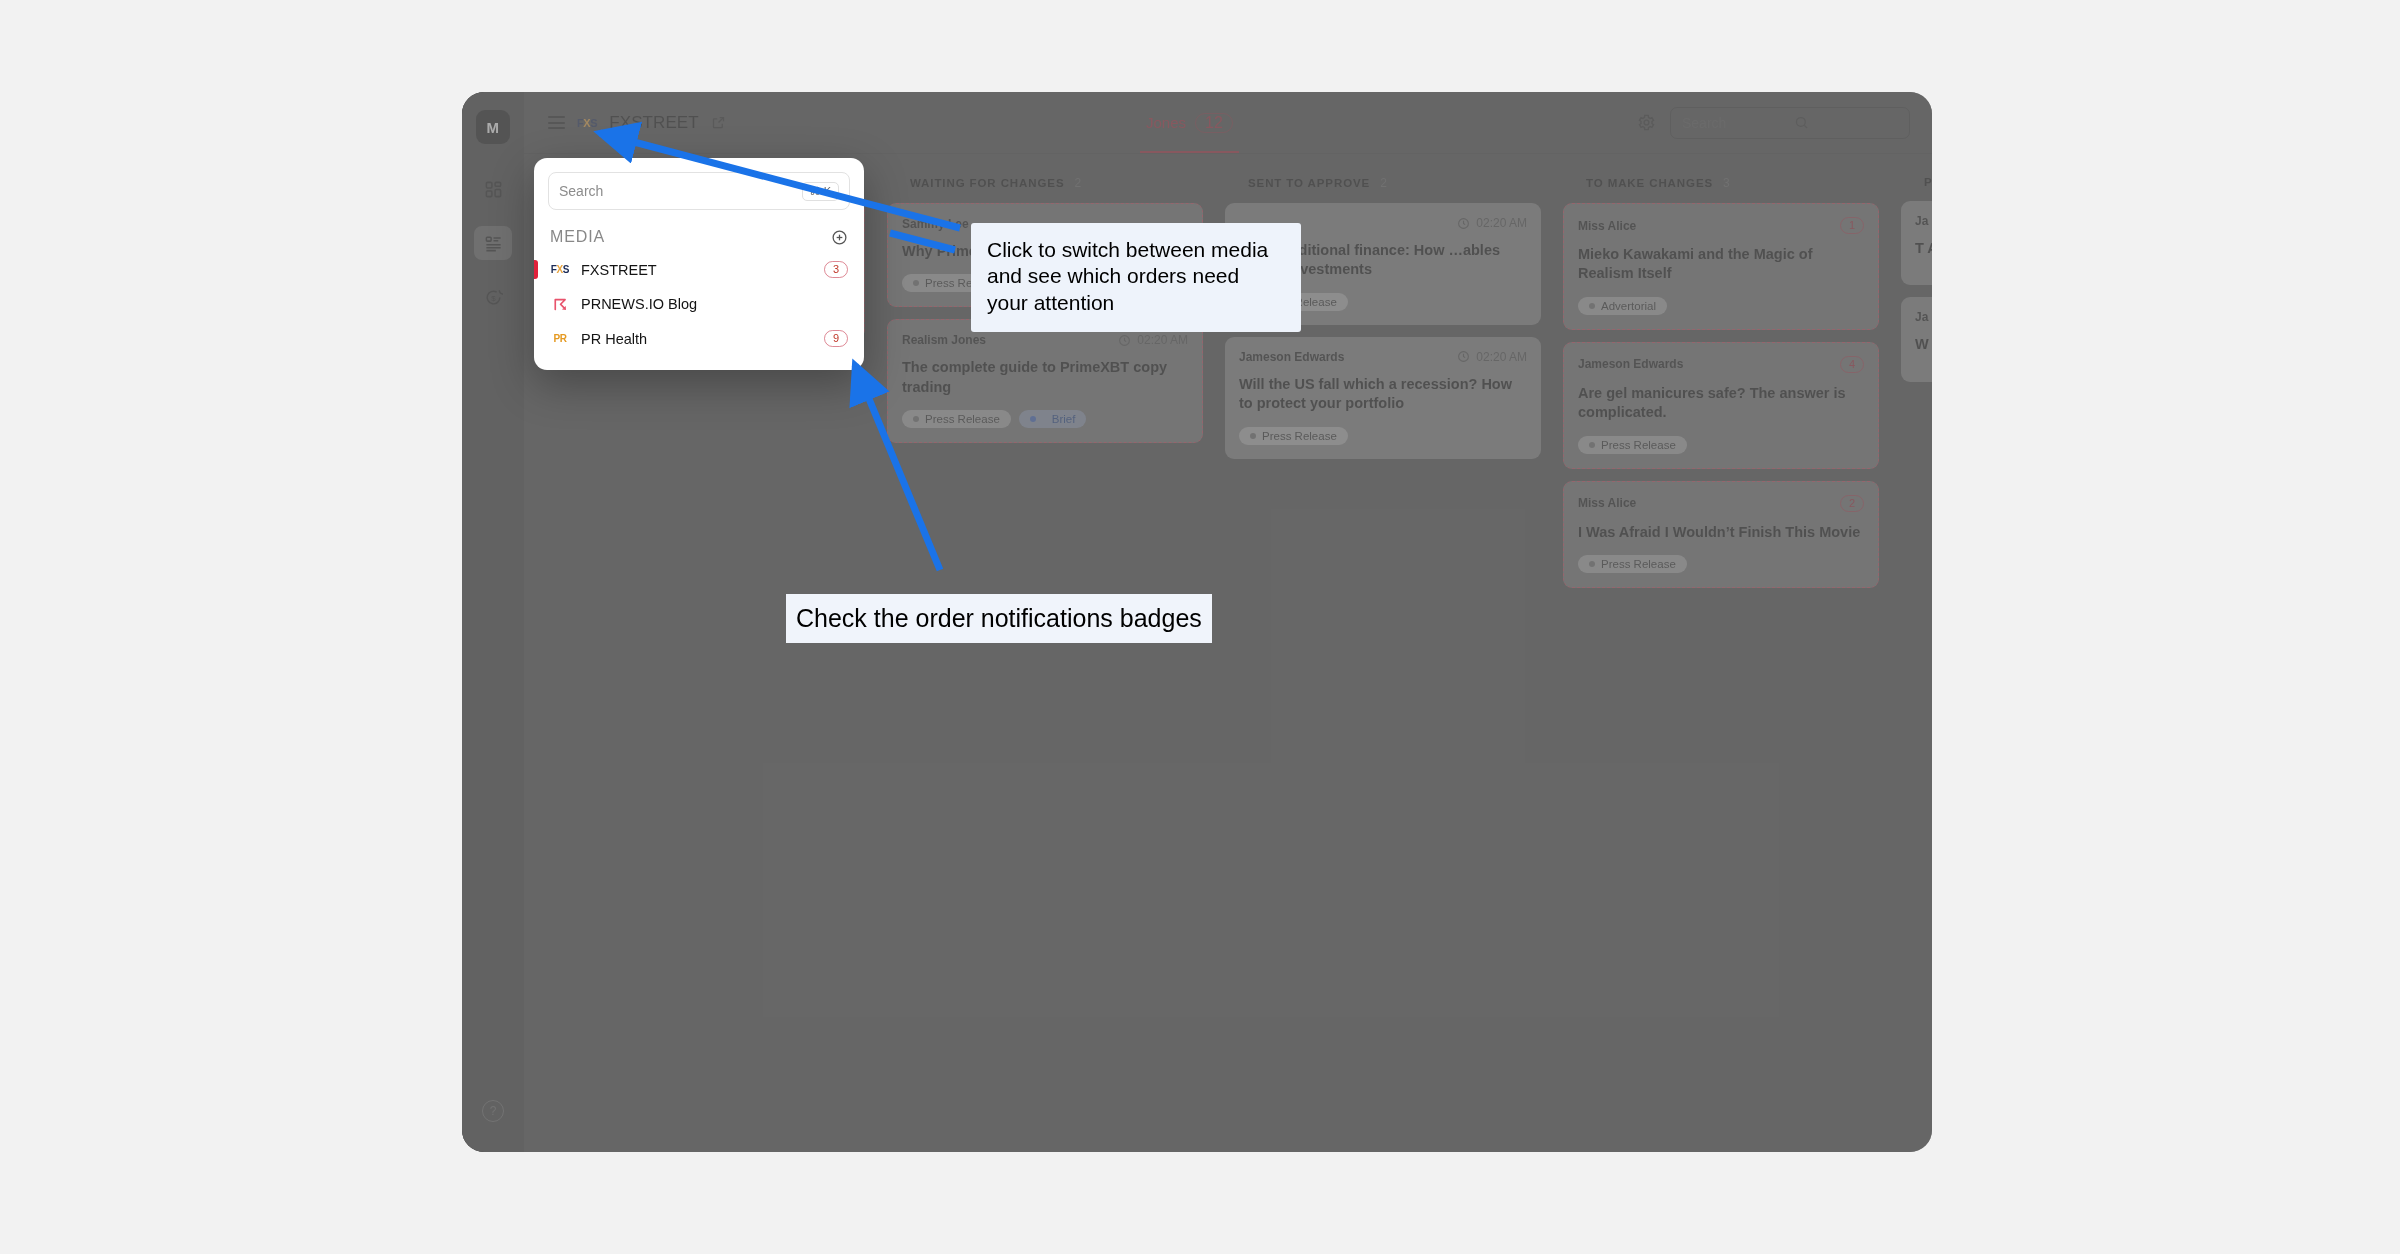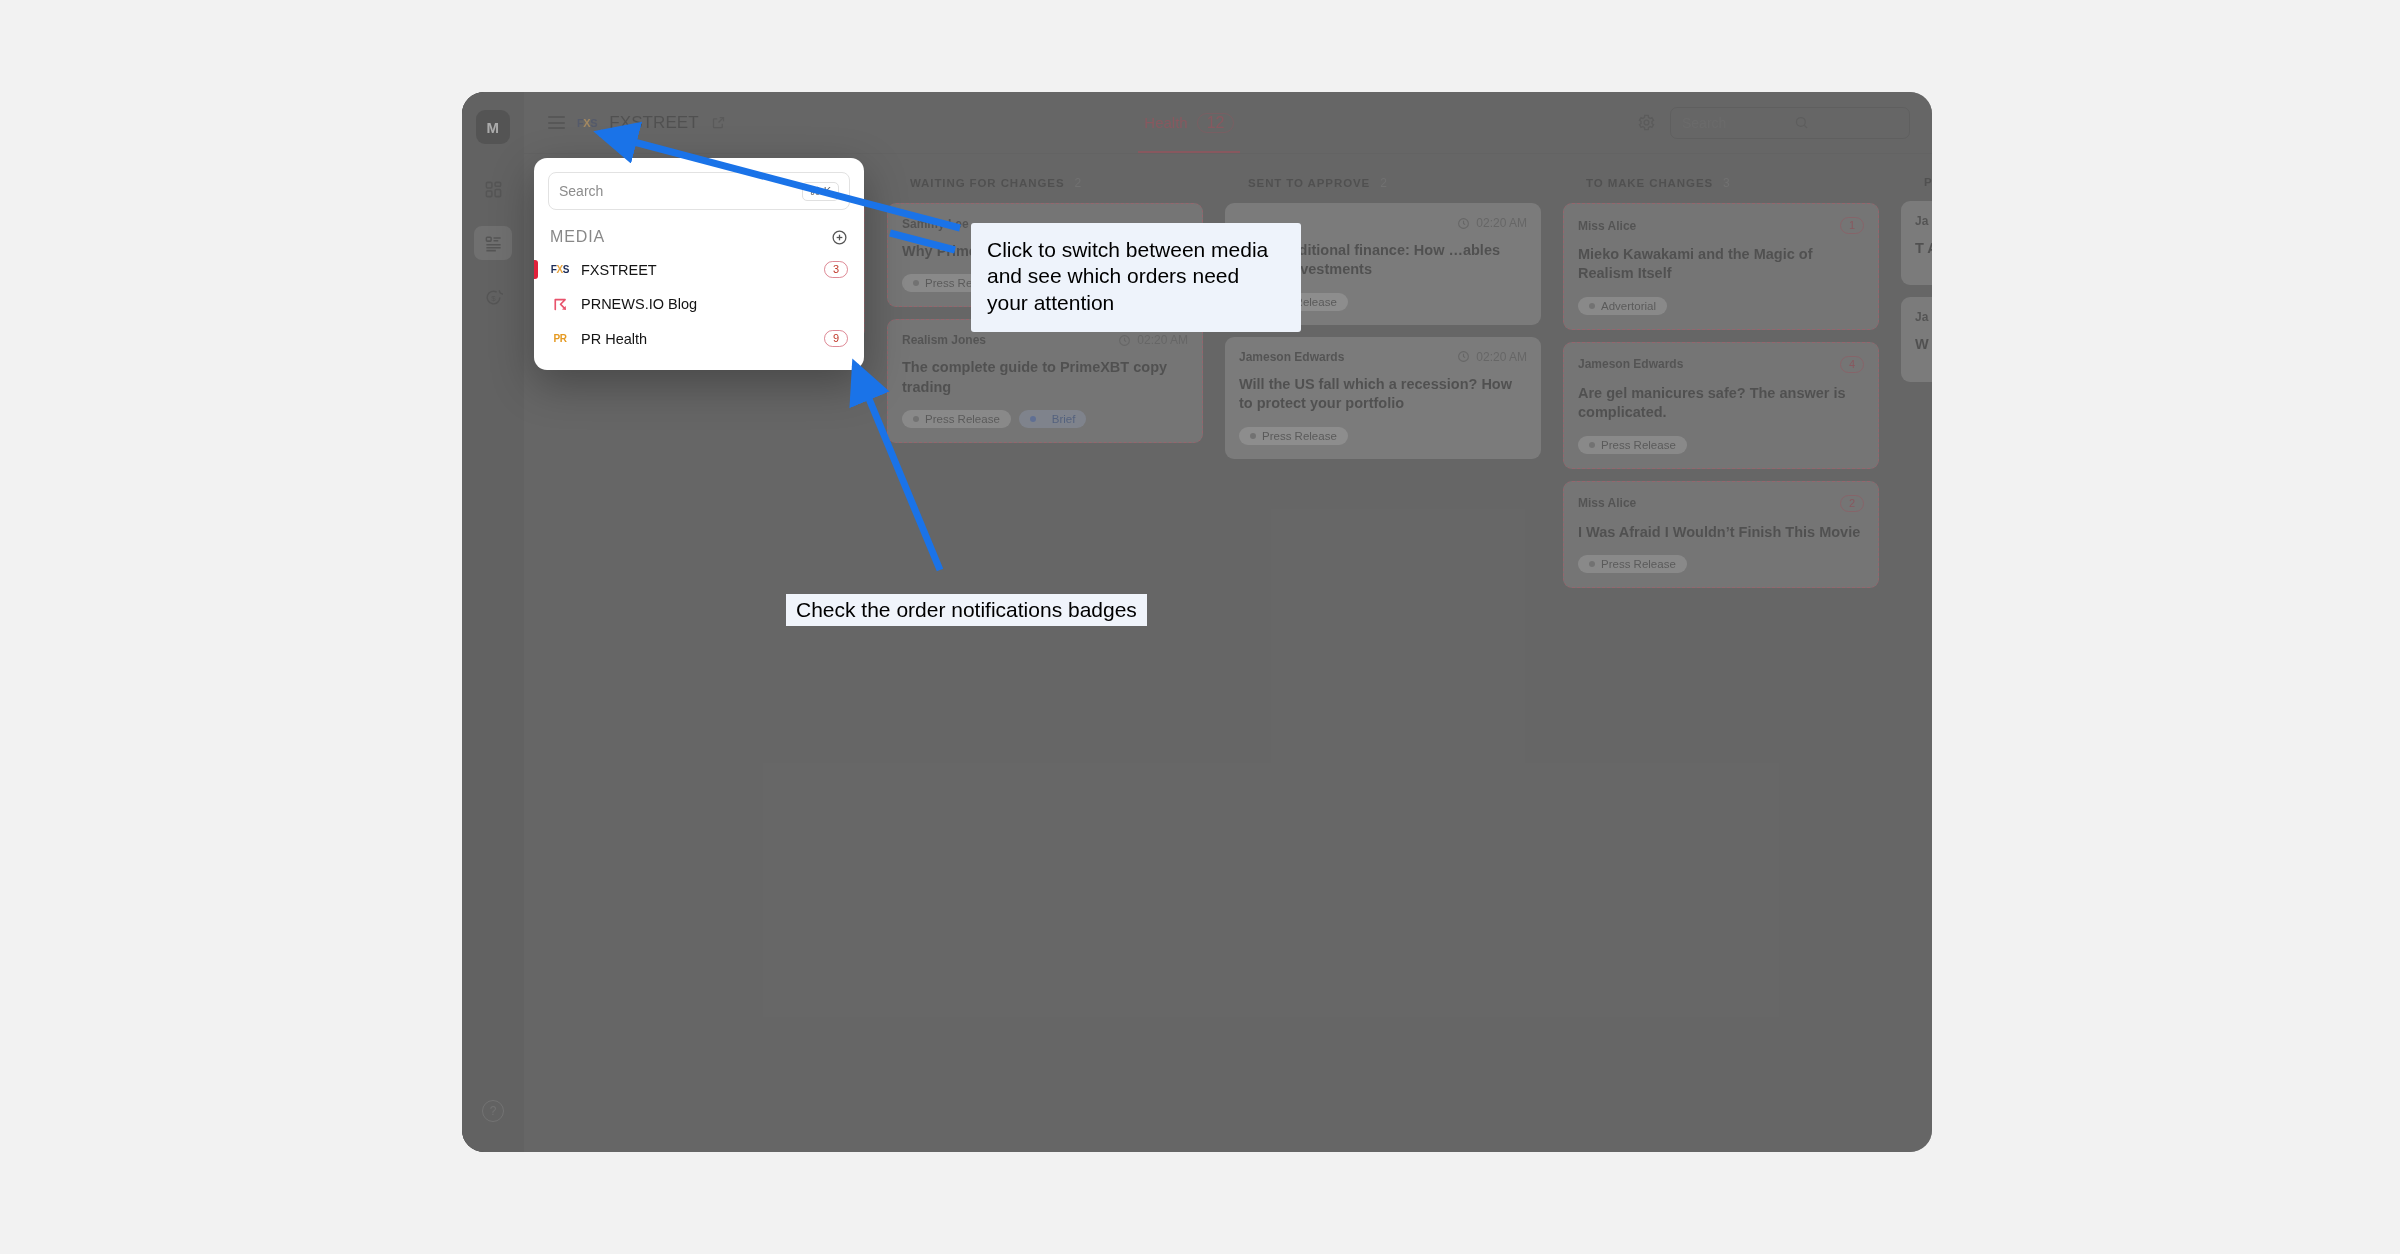"Health" span { text: Health -> Jones }
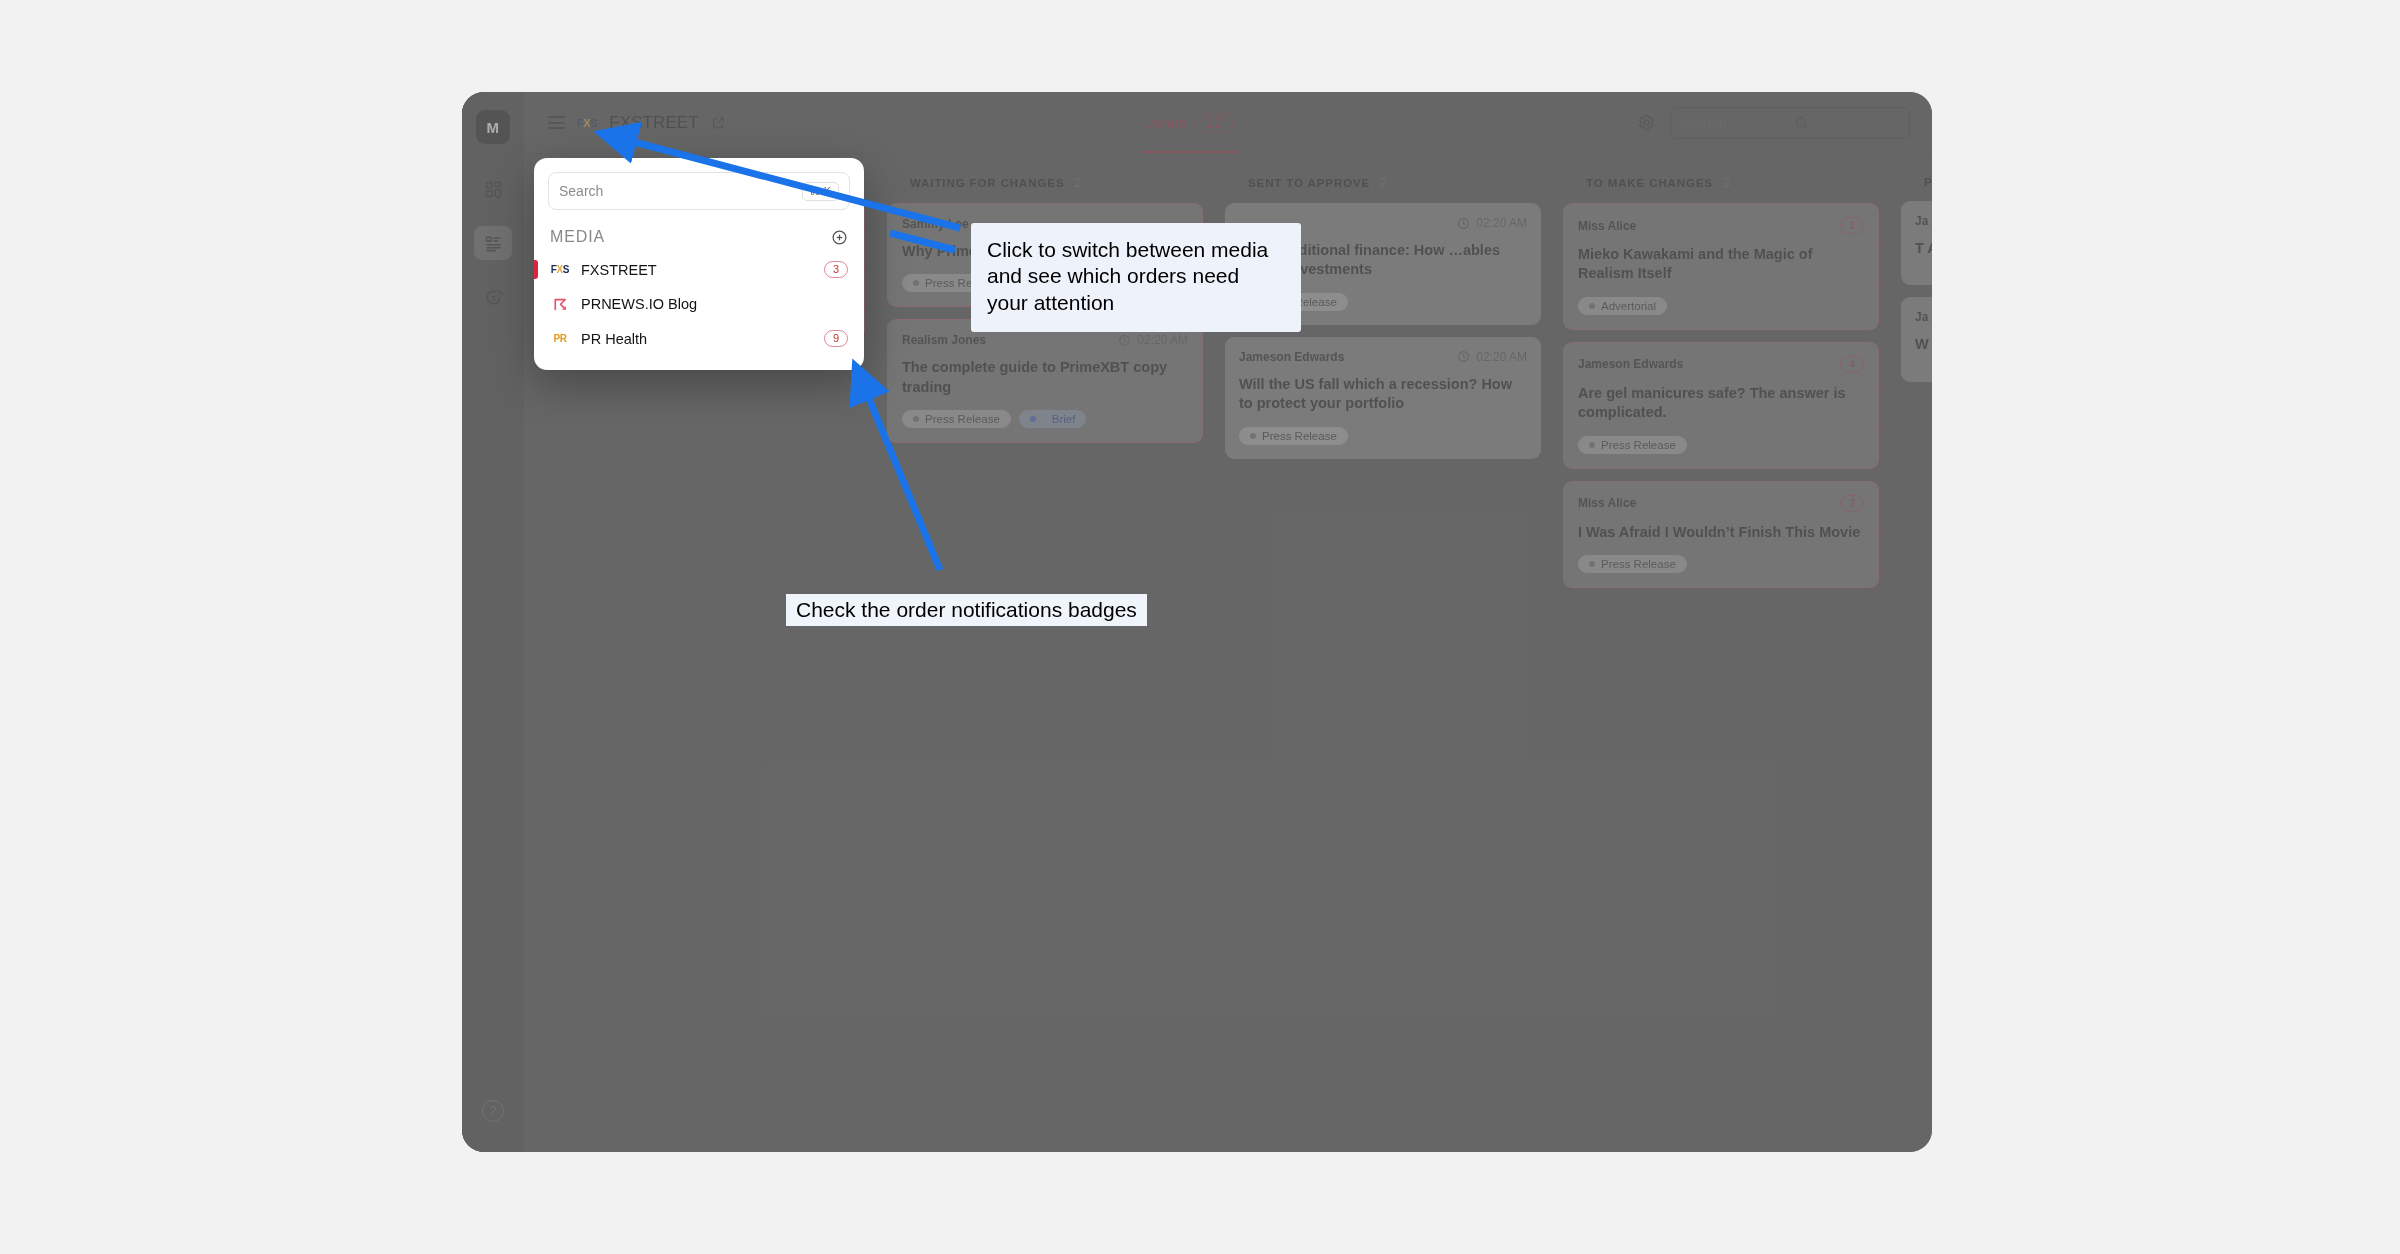"Check the order notifications badges" #anno-badges { font-size: 21px -> 25px; padding: 3px 10px -> 9px 10px }
